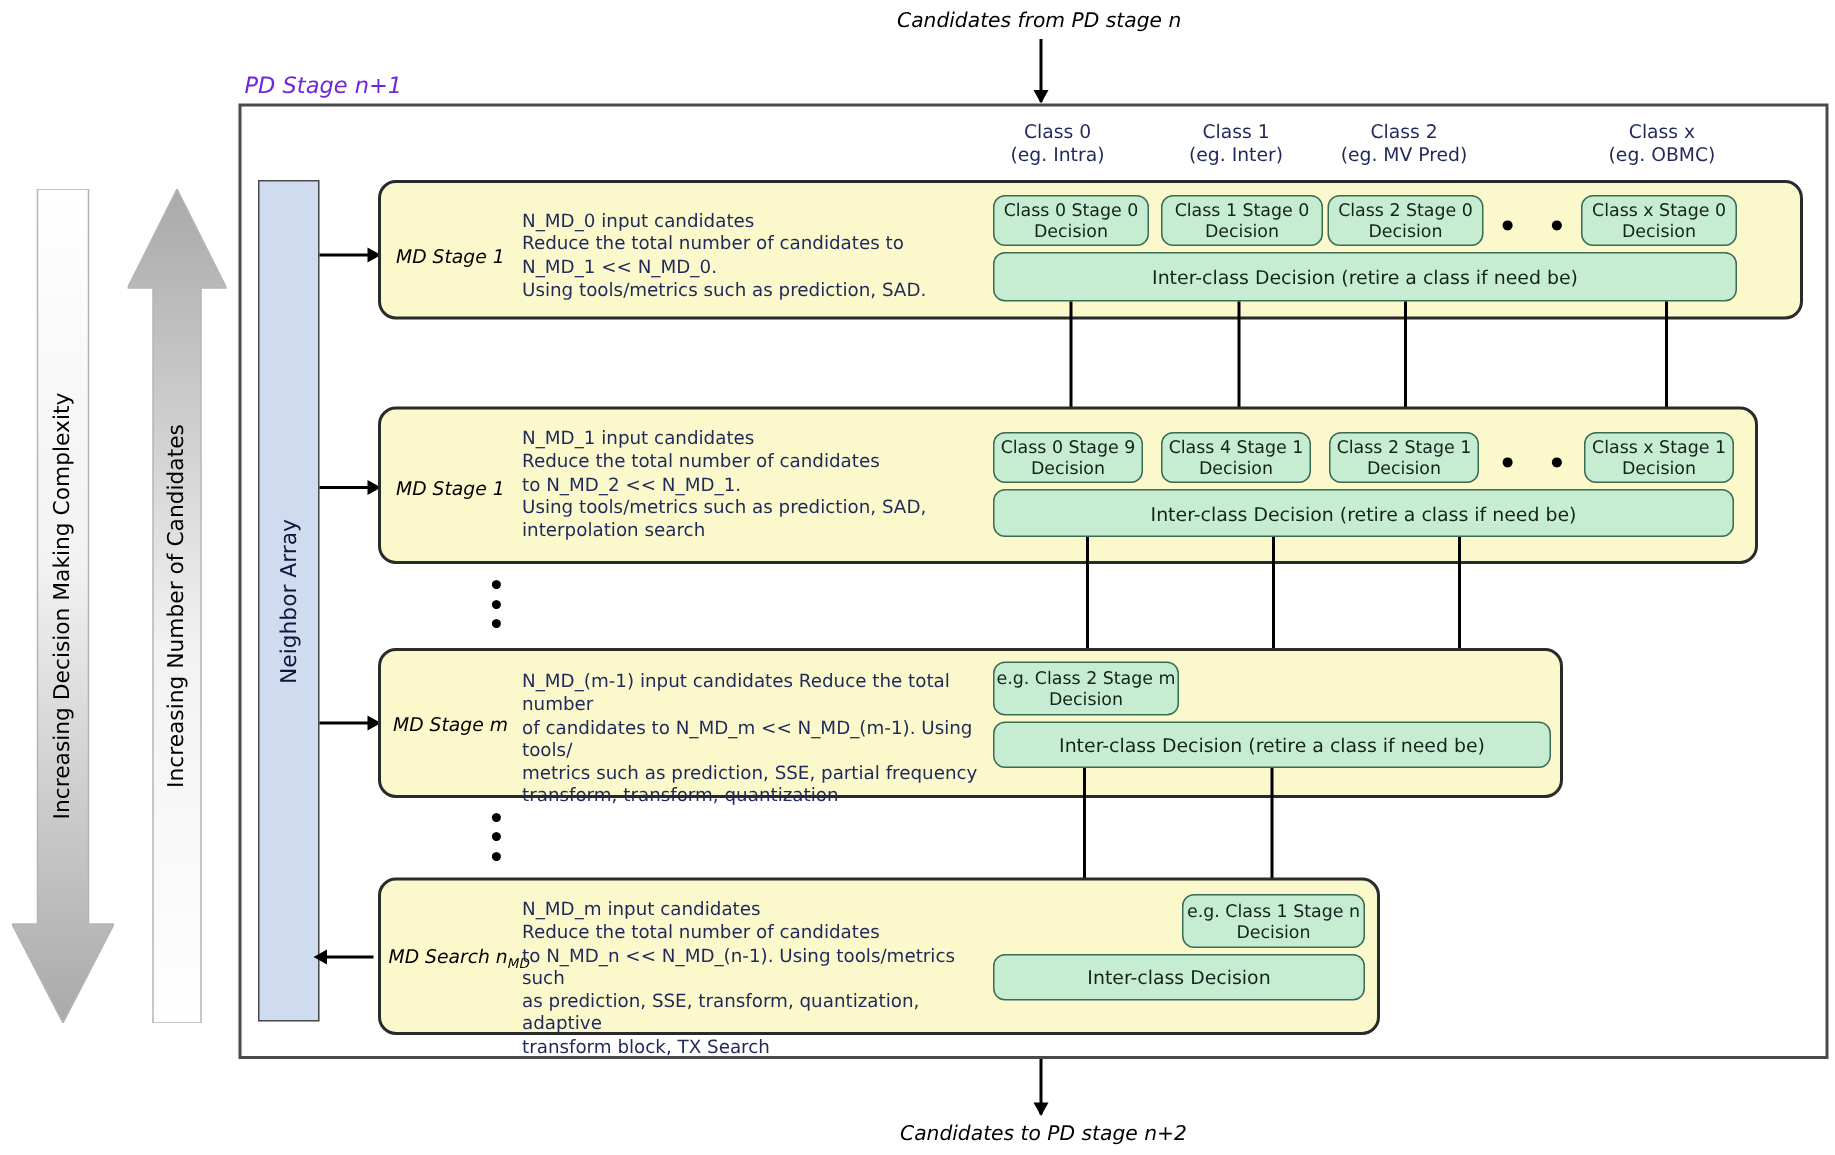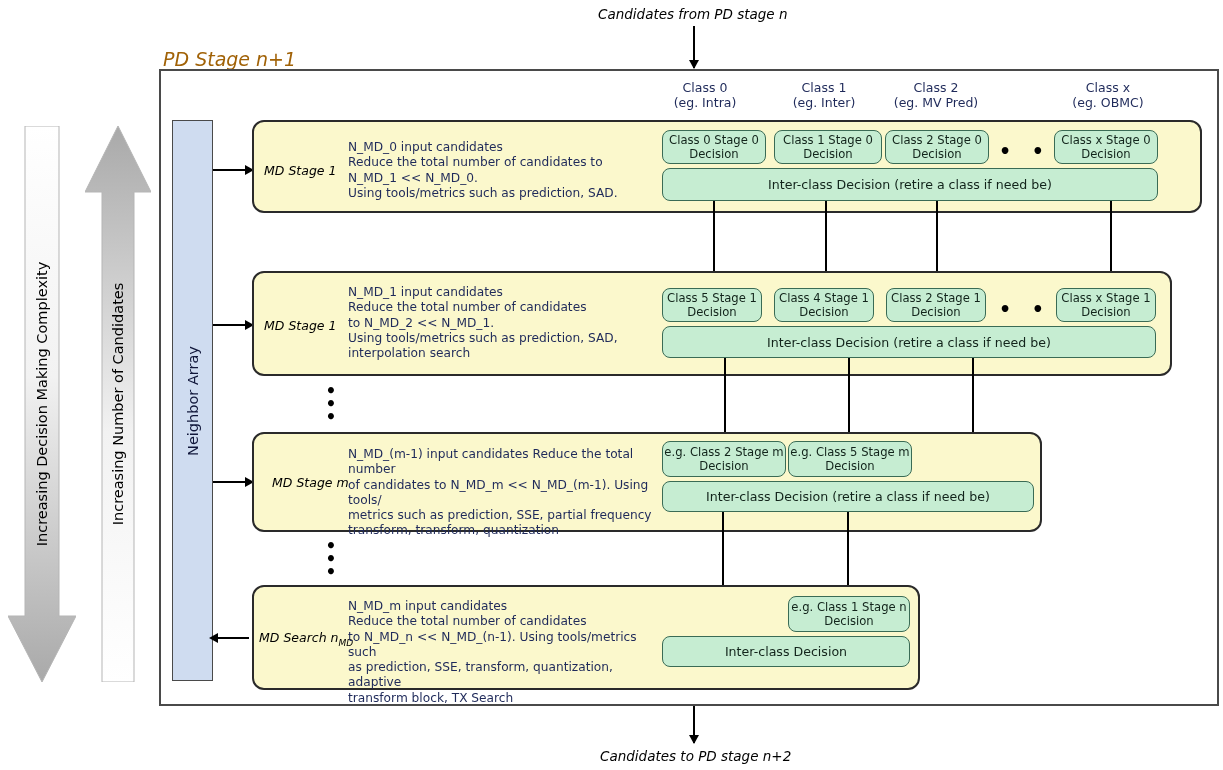"PD Stage n+1" .pd-label { color: #a16207 -> #6d28d9; font-size: 19px -> 15px }
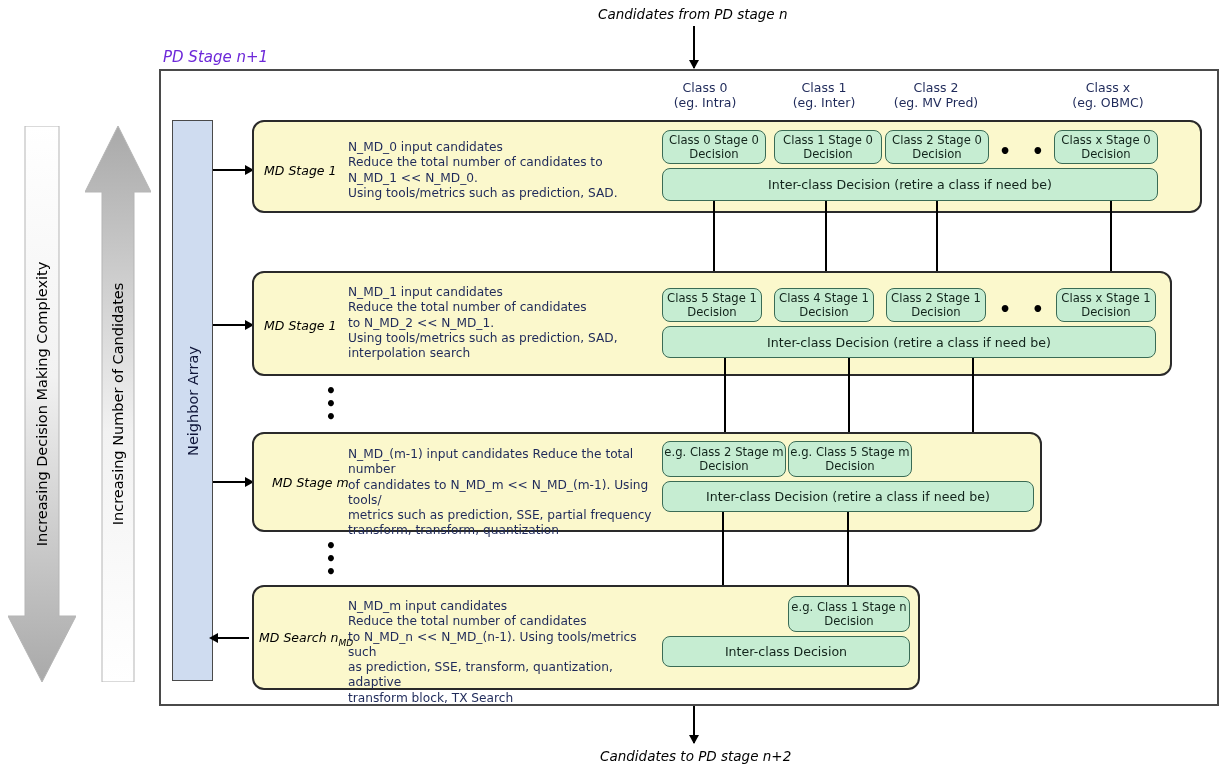"Class 5 Stage 1 Decision" div.gbox { text: 5 Stage 1 -> 0 Stage 9 }
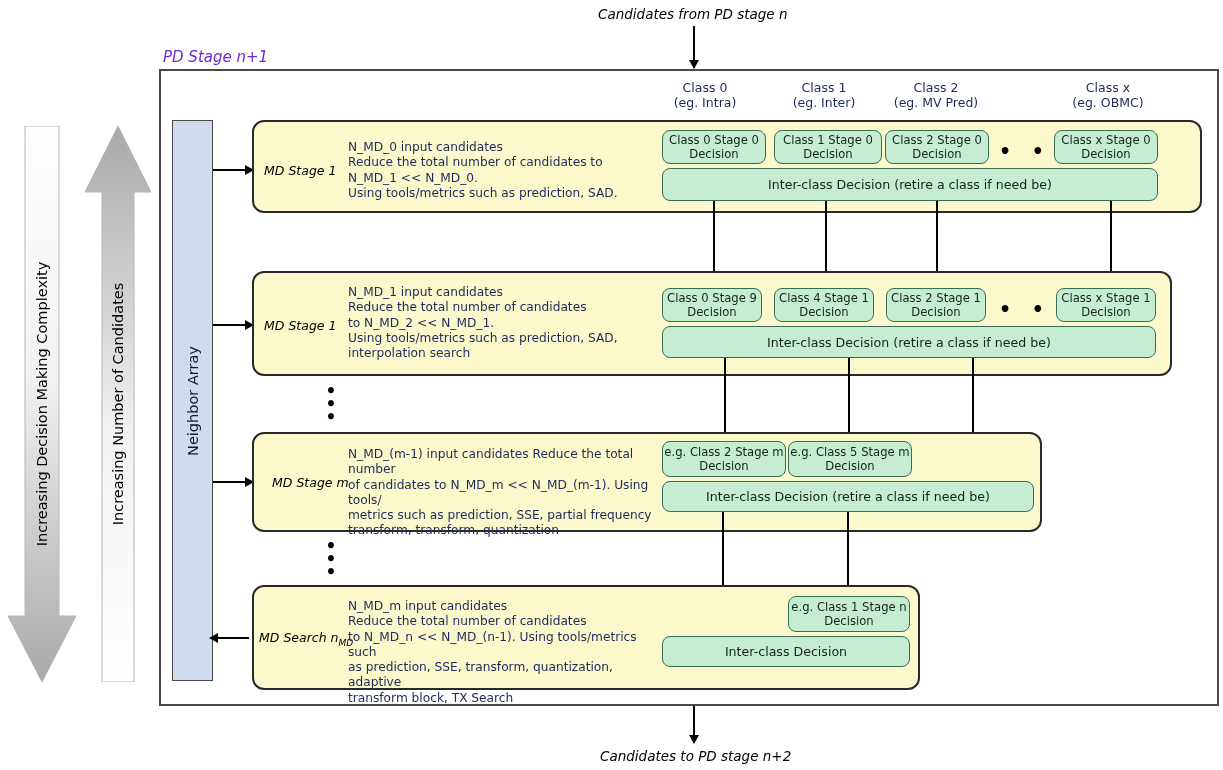"e.g. Class 5 Stage m" div.gbox { html: <div>e.g. Class 5 Stage m Decision</div> -> none }
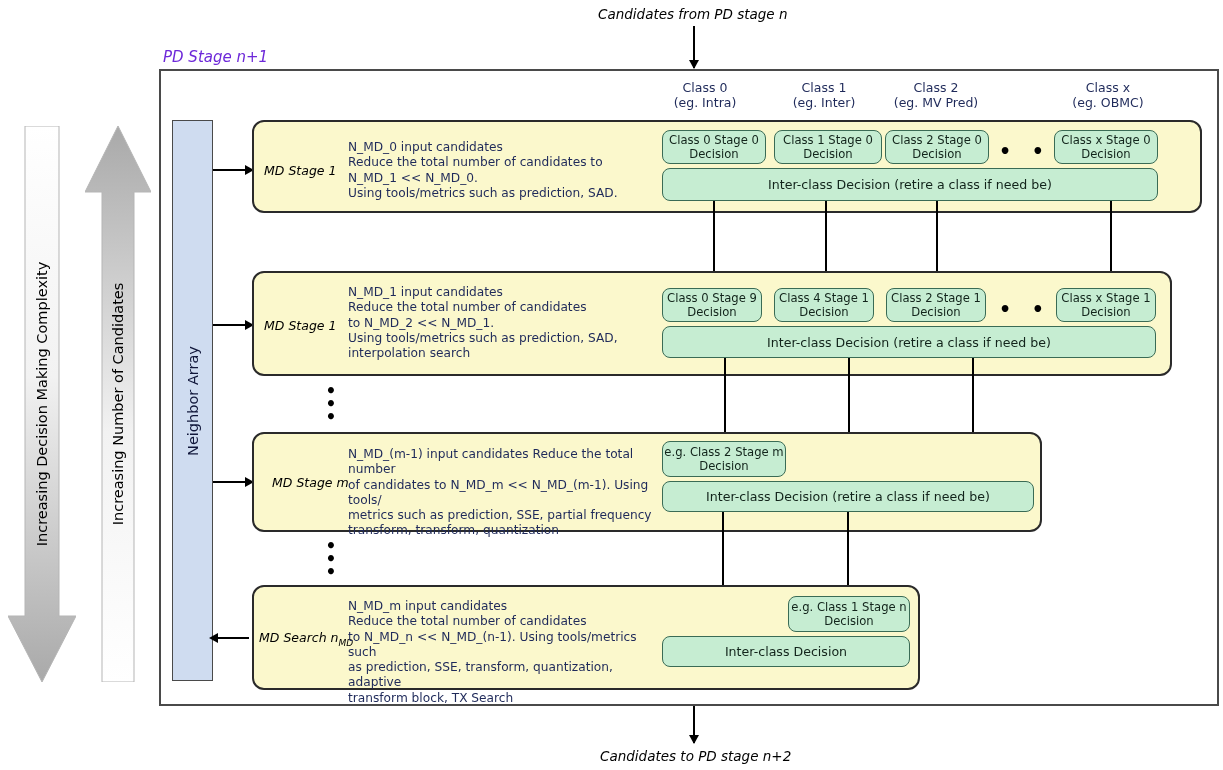"MD Stage m" div.stage-name { left: 272px -> 262px }
